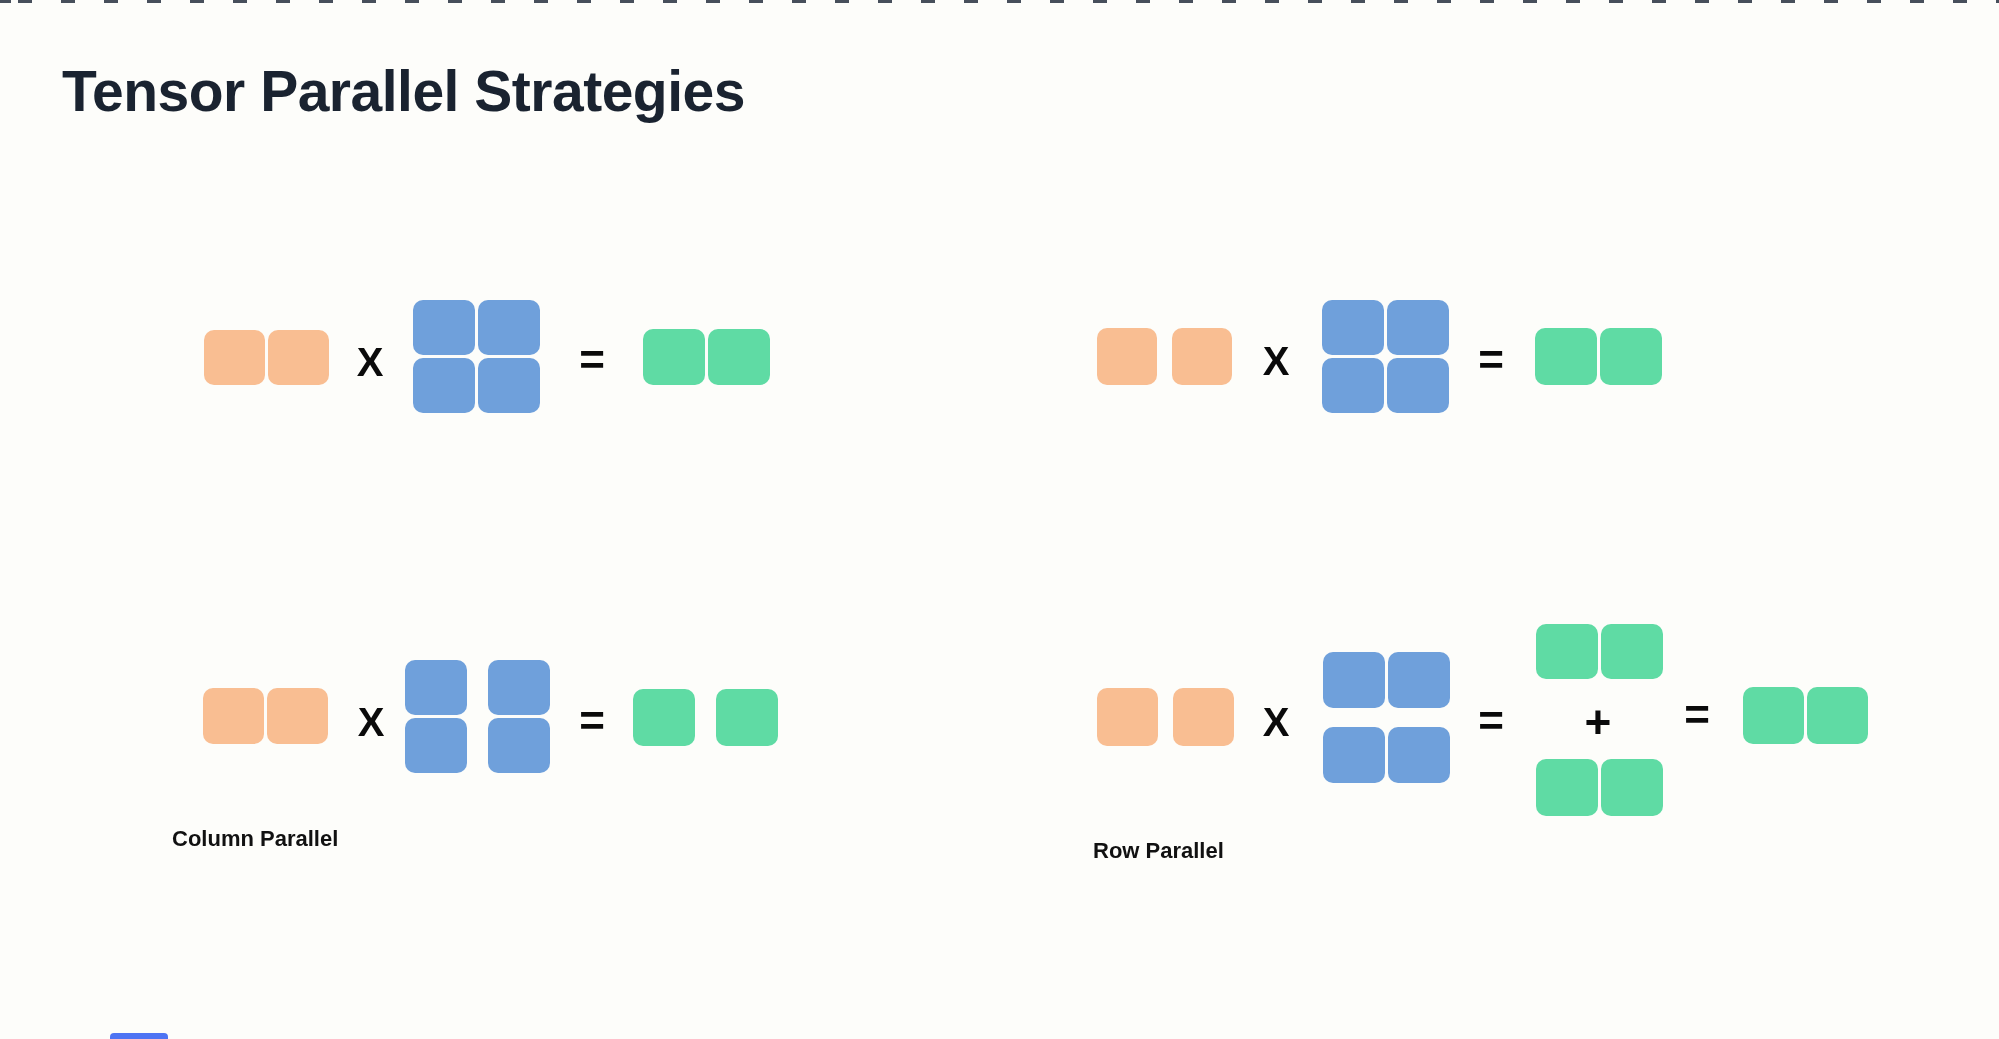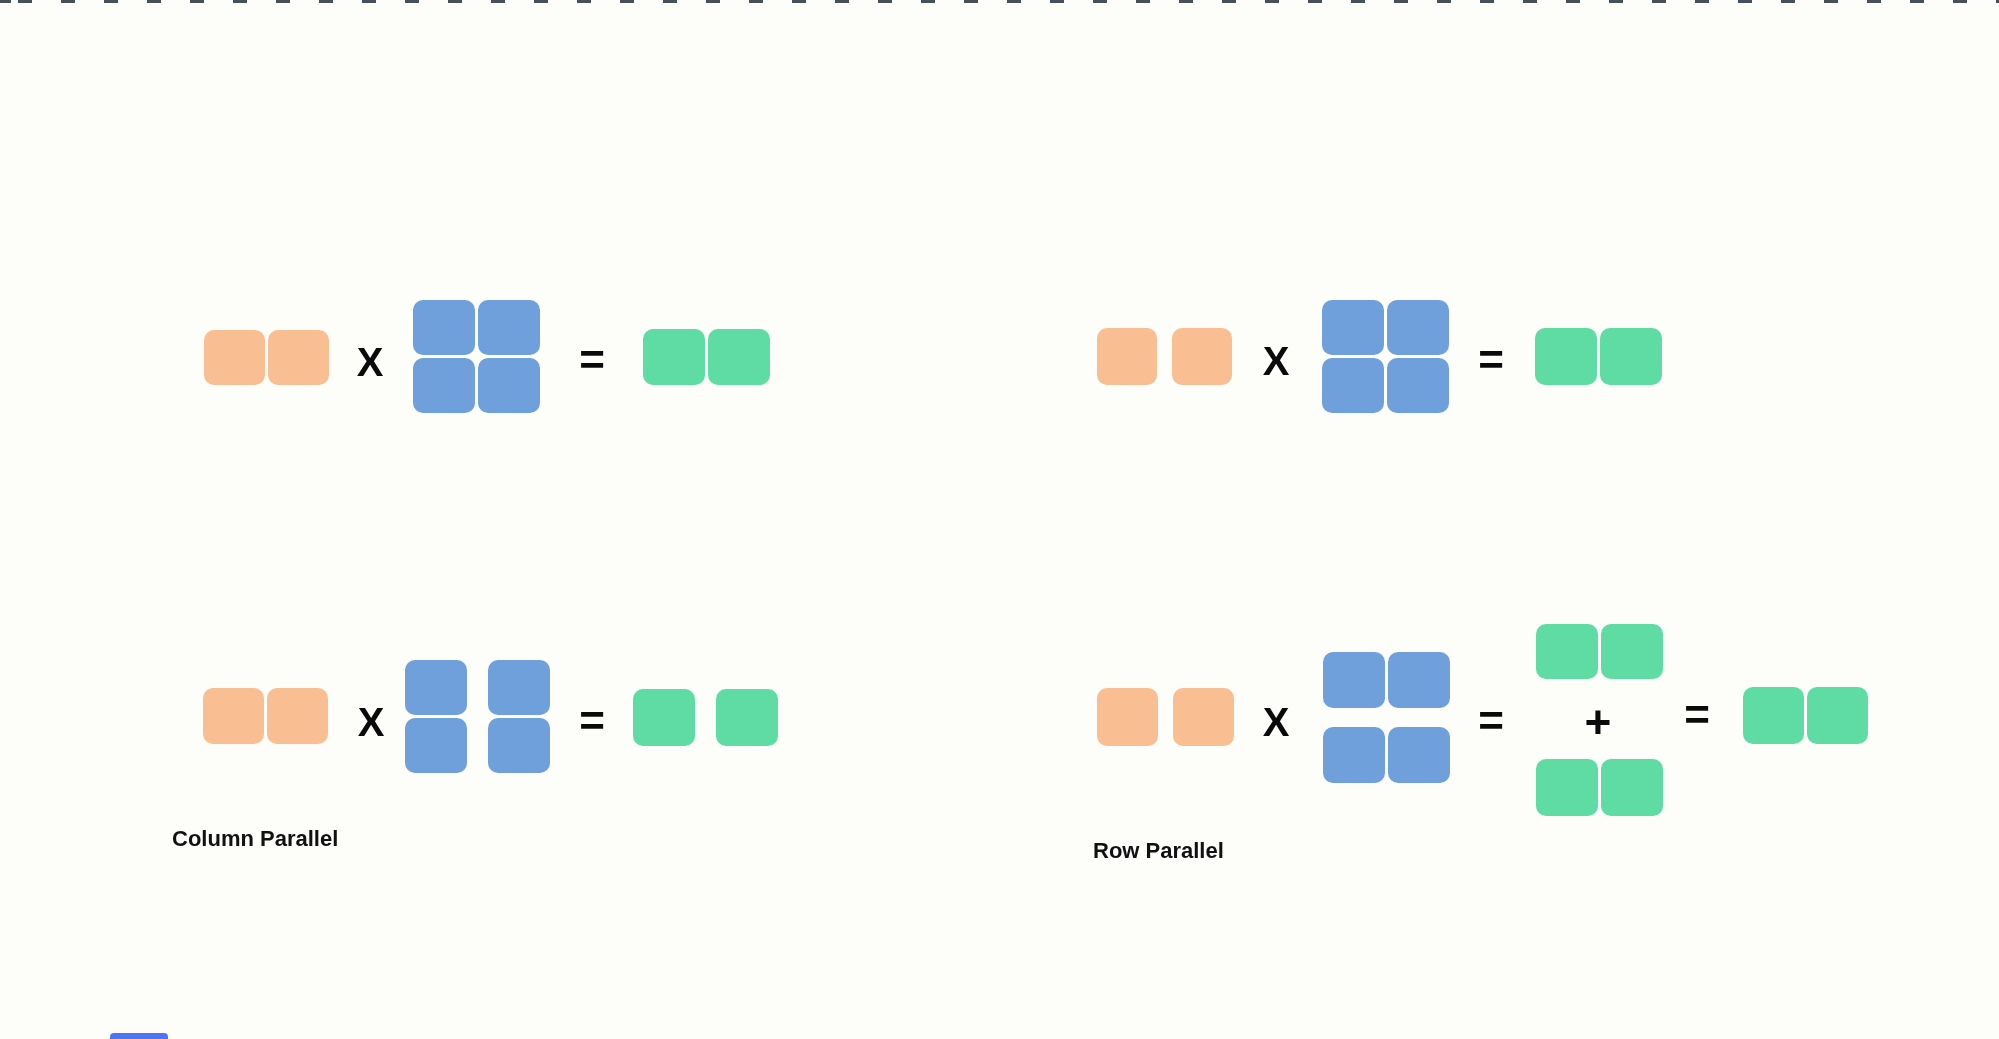"Tensor Parallel Strategies" div.page-title { html: none -> <div>Tensor Parallel Strategies</div> }
